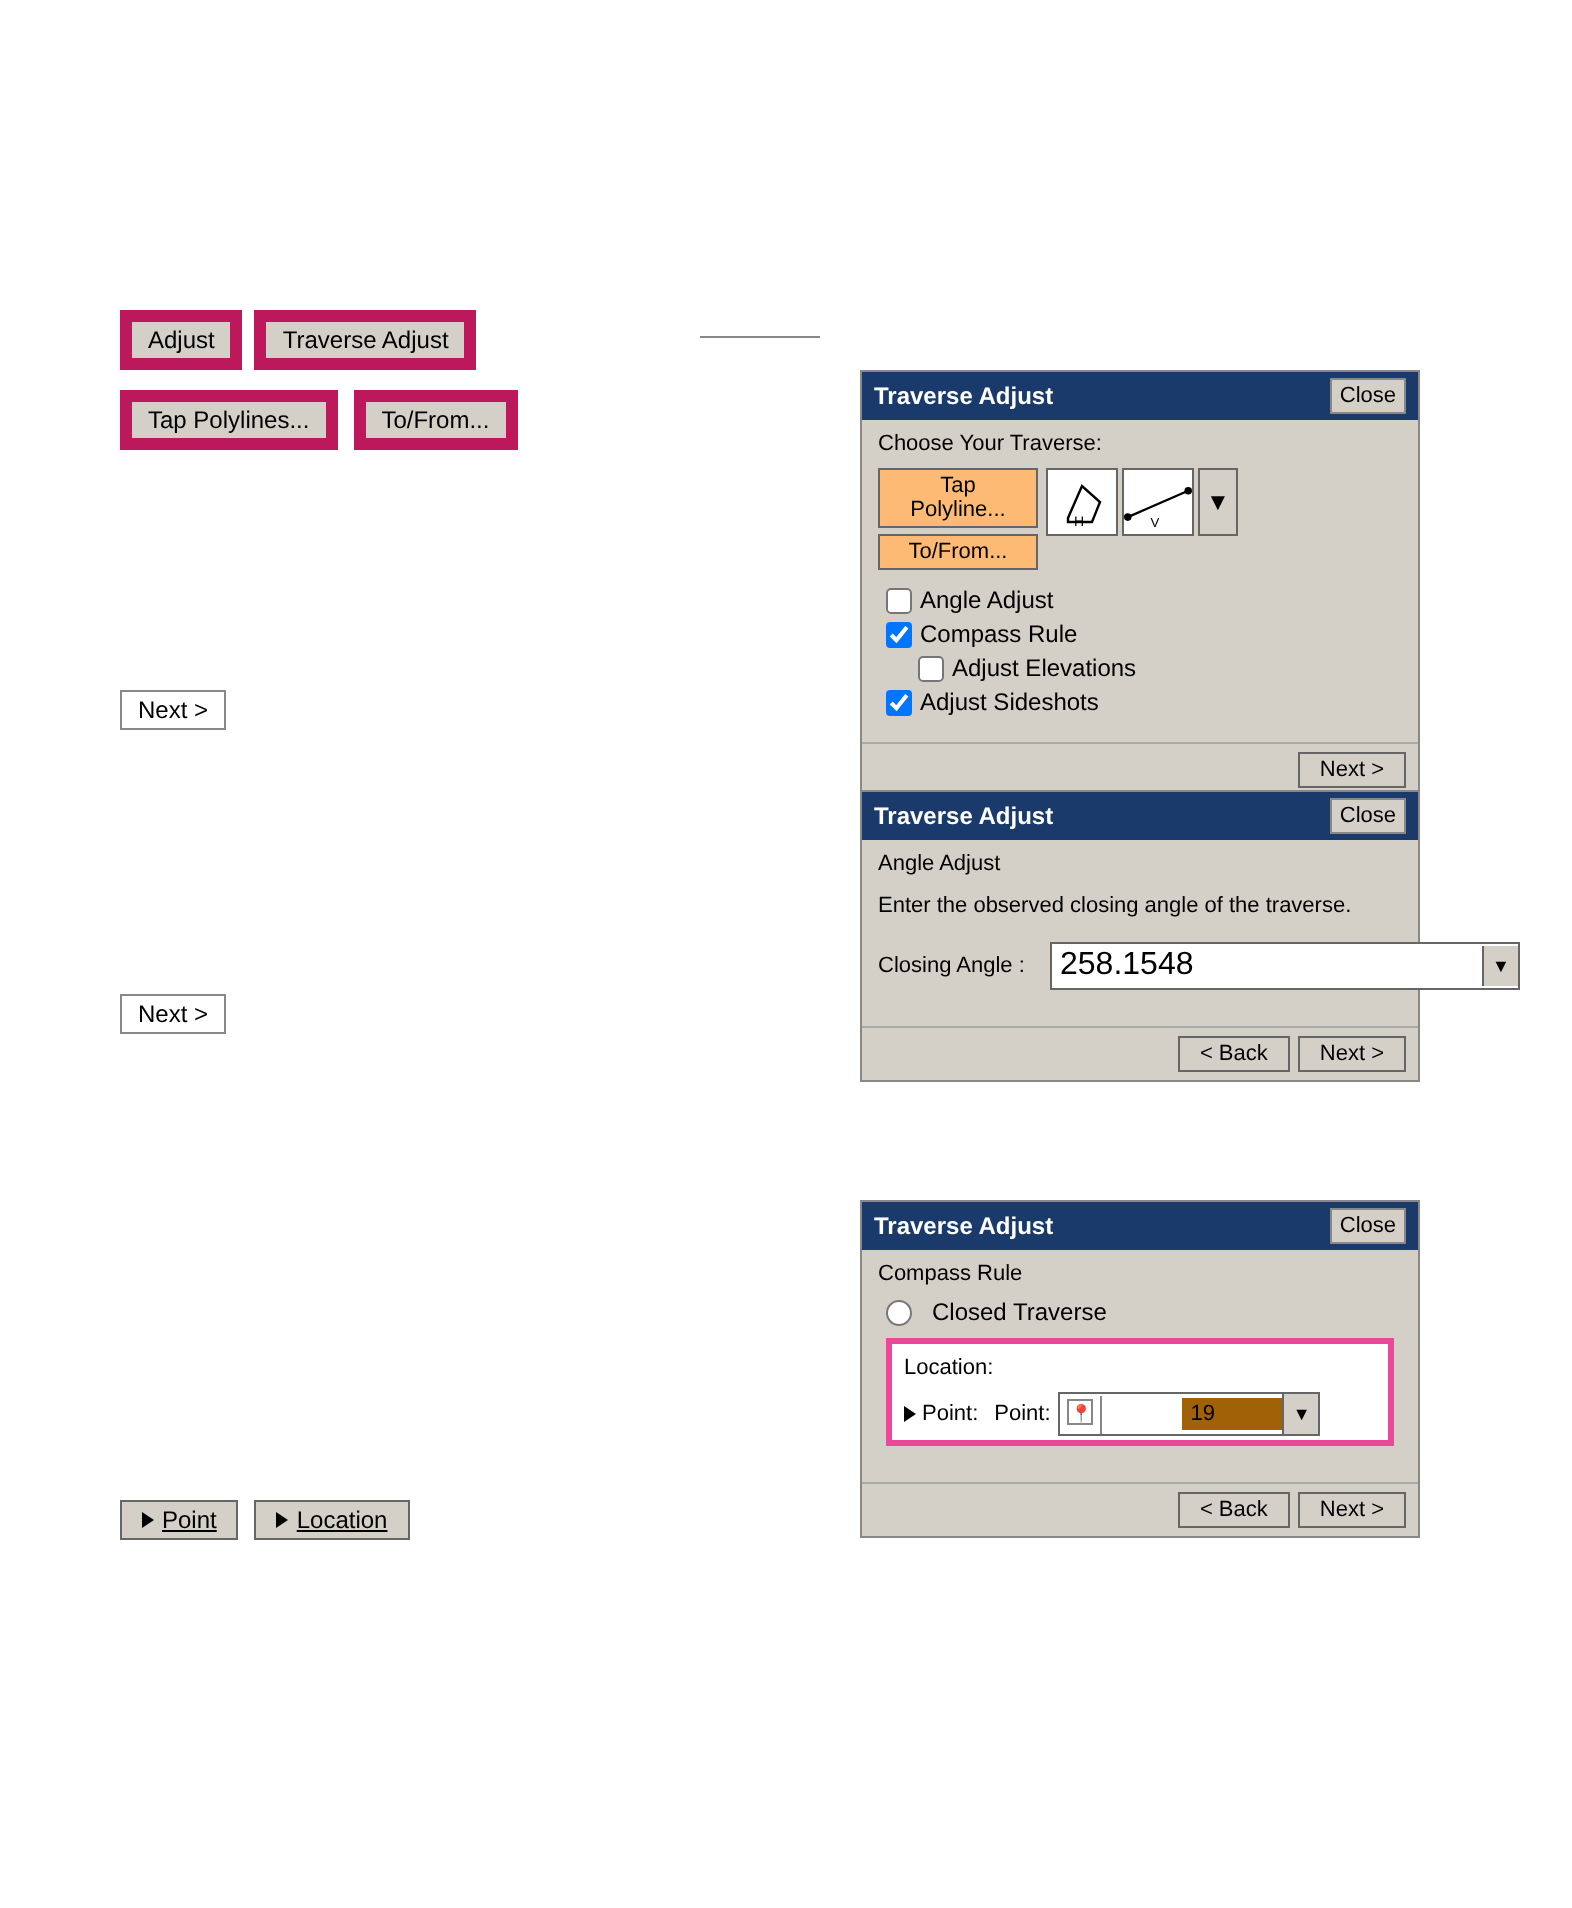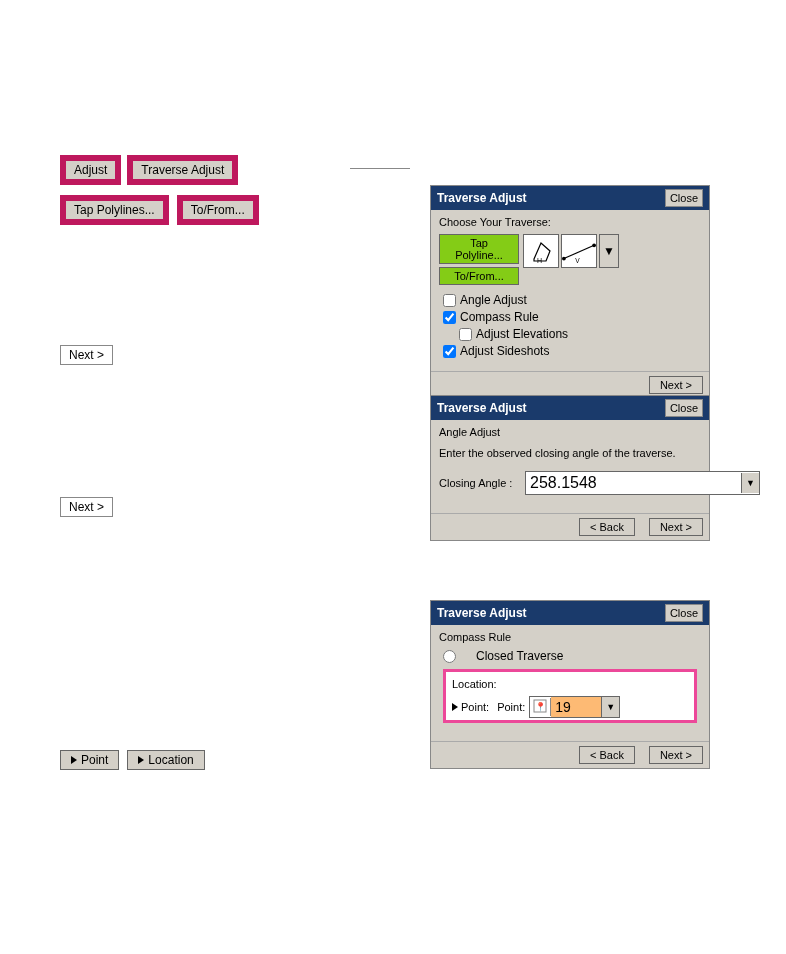"Tap Polyline..." .trav-btn { background: #84cc16 -> #fdba74 }
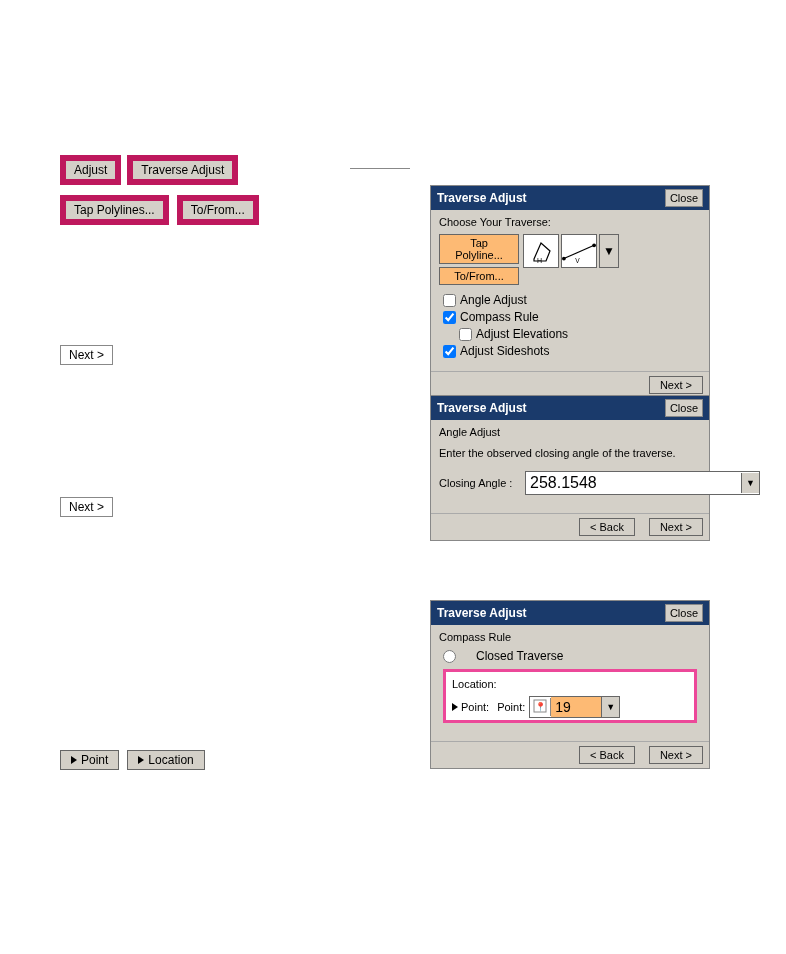"< Back" .two-btn-footer { gap: 14px -> 4px }
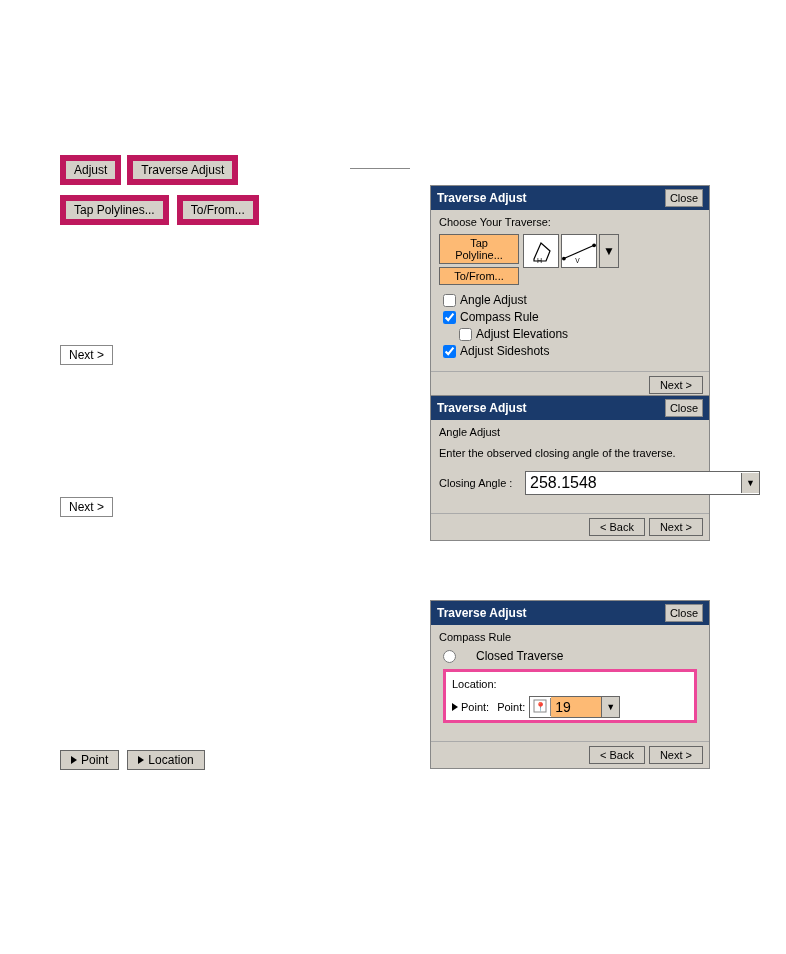"Closed Traverse" .radio-row { gap: 20px -> 10px }
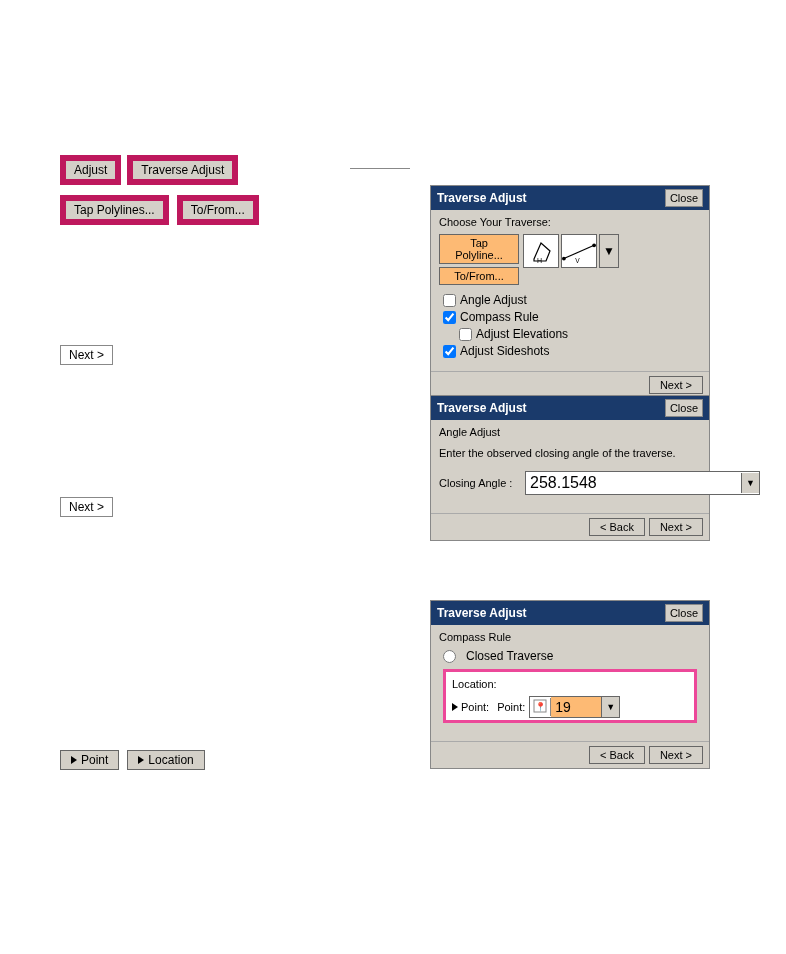"19" .point-input { background: #fdba74 -> #a16207; font-size: 14px -> 11px; margin-left: none -> 40px }
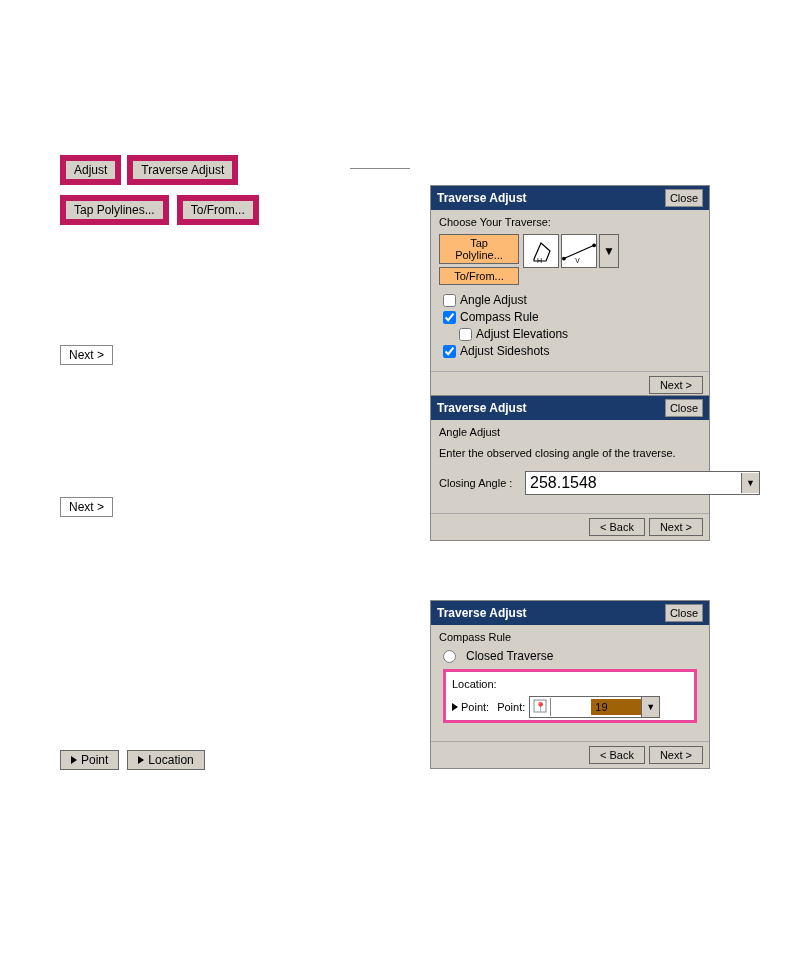"Point" .bottom-buttons { text-decoration: none -> underline }
